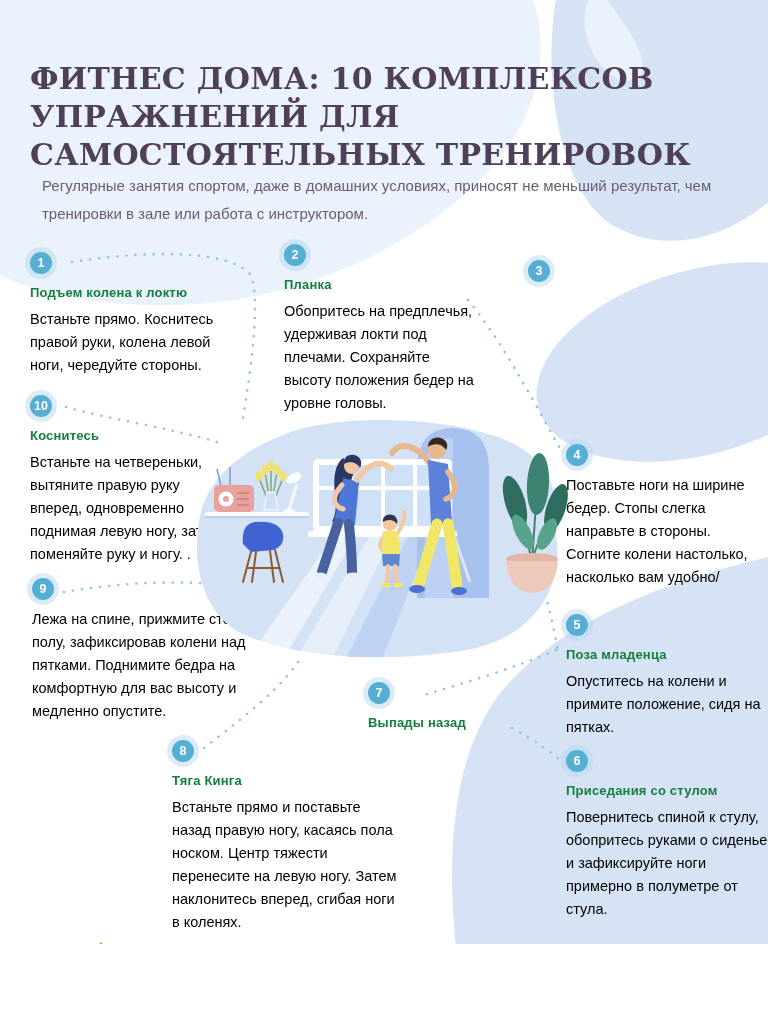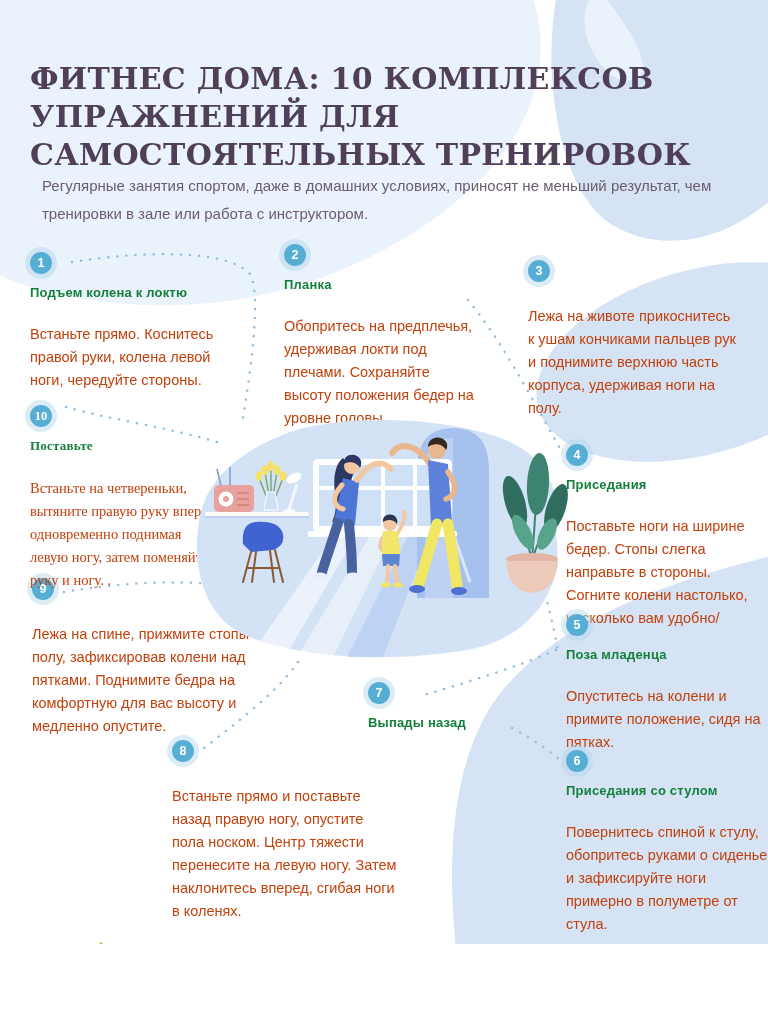"Лежа на животе прикоснитесь к" div.item-text { html: <div>Лежа на животе прикоснитесь к ушам кончиками пальцев рук и поднимите верхнюю часть корпуса, удерживая ноги на полу.</div> -> none }
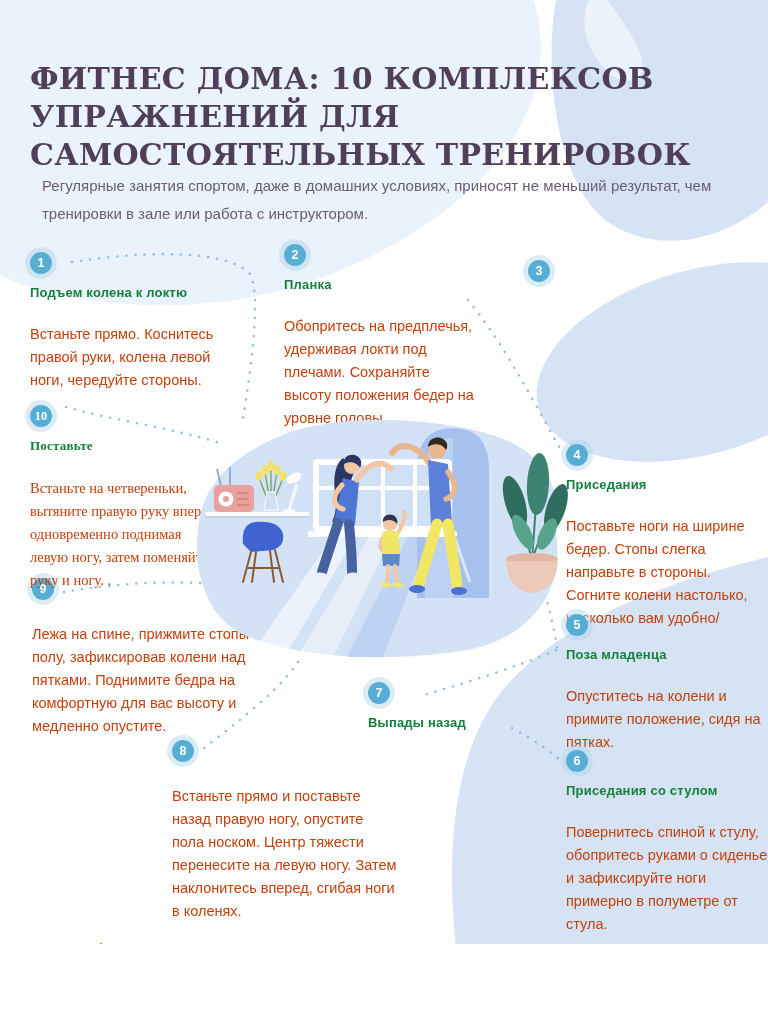"Встаньте прямо. Коснитесь правой руки," .item-text { color: #c2410c -> #000000; margin-top: 23px -> 8px }
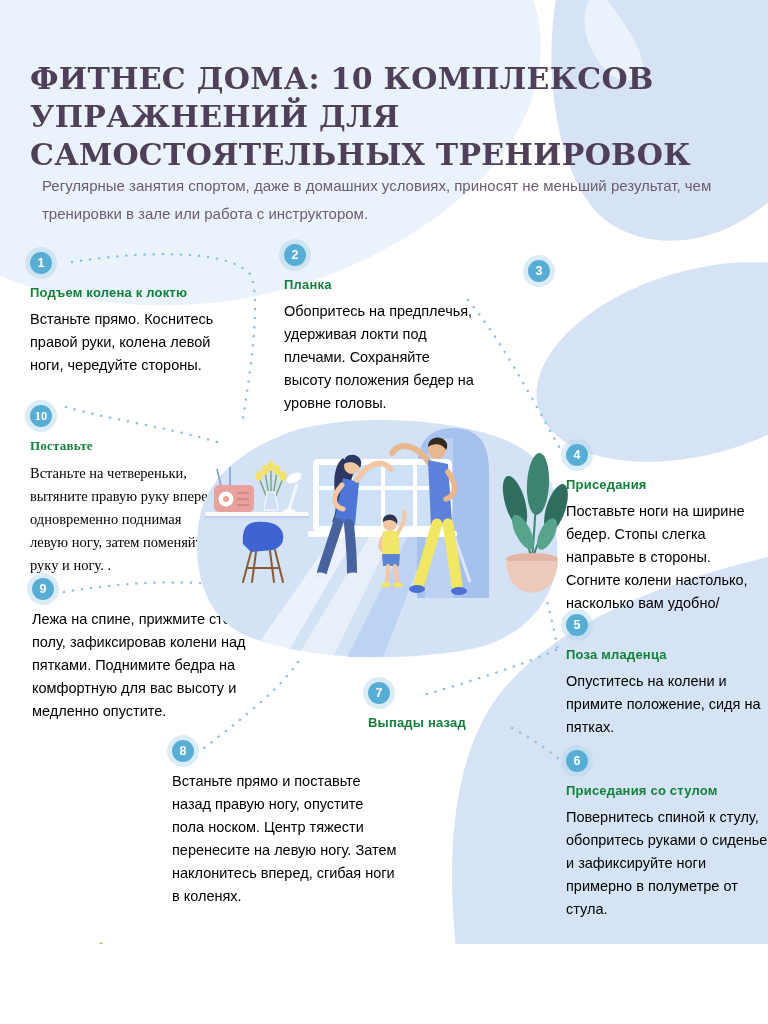"10" .item-10 { font-family: Liberation Serif, serif -> none; top: 405px -> 395px }
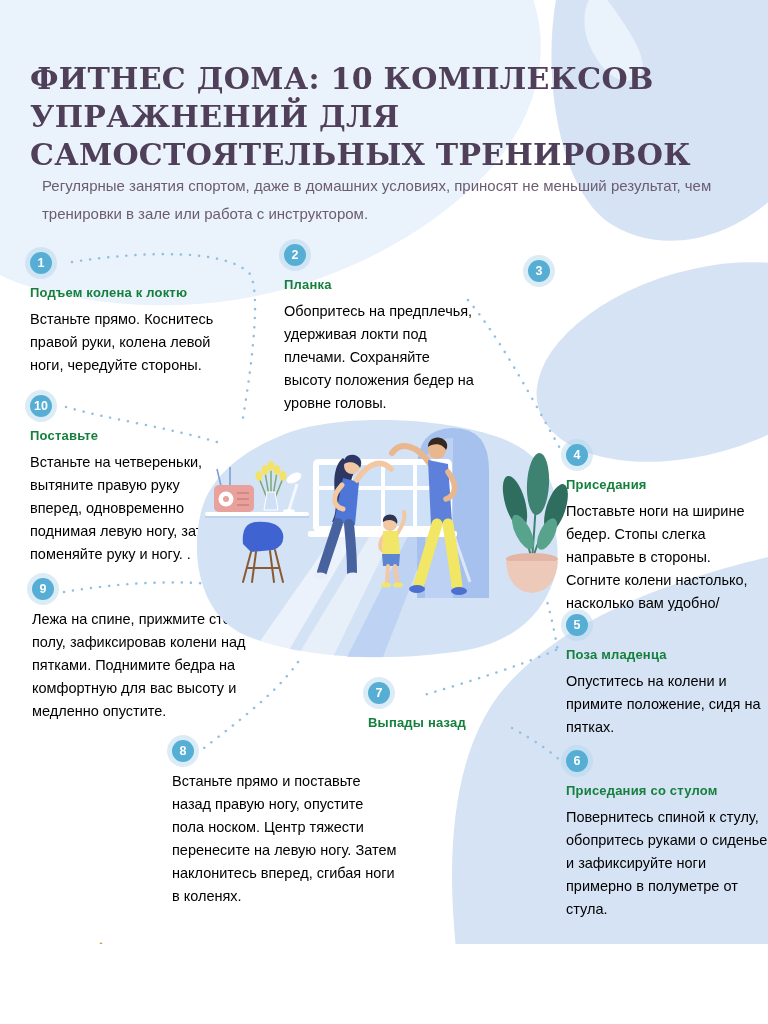"Поставьте" div.item-title { text: Поставьте -> Коснитесь }
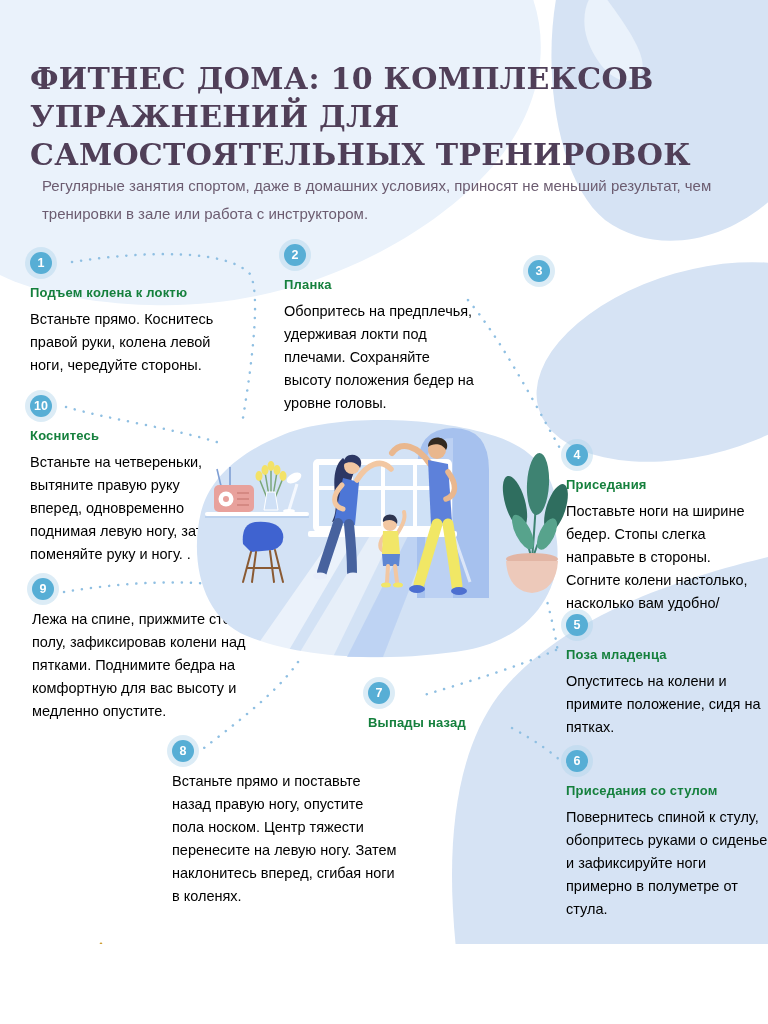"Приседания" div.item-title { html: <div>Приседания</div> -> none }
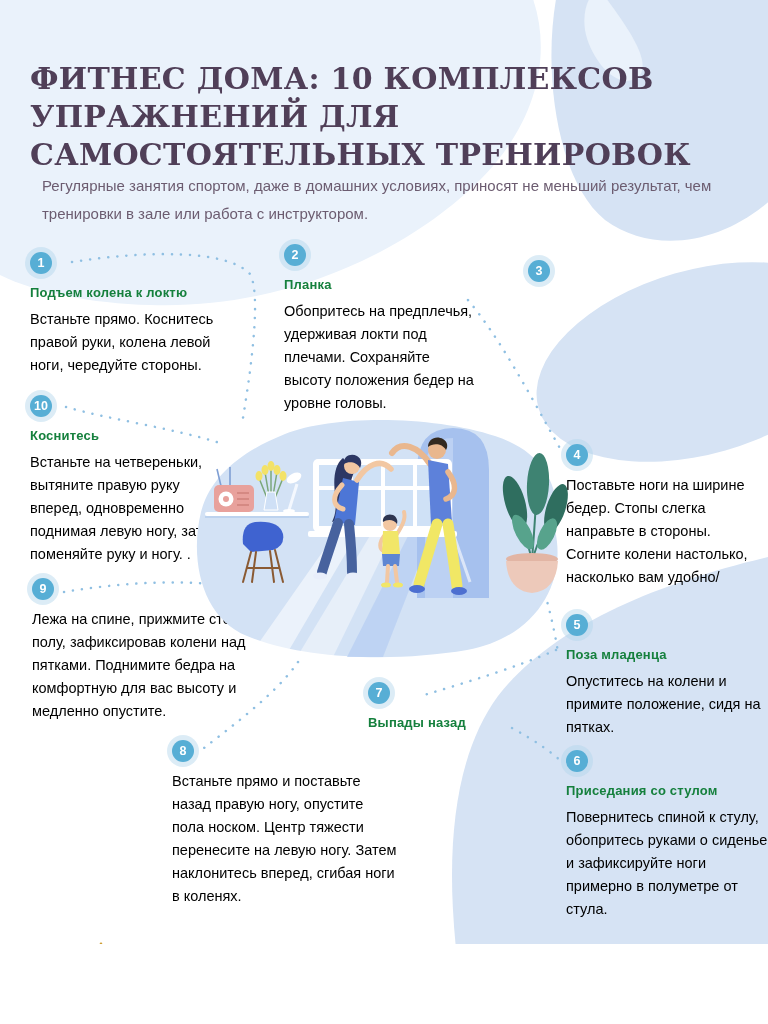"Тяга Кинга" div.item-title { html: none -> <div>Тяга Кинга</div> }
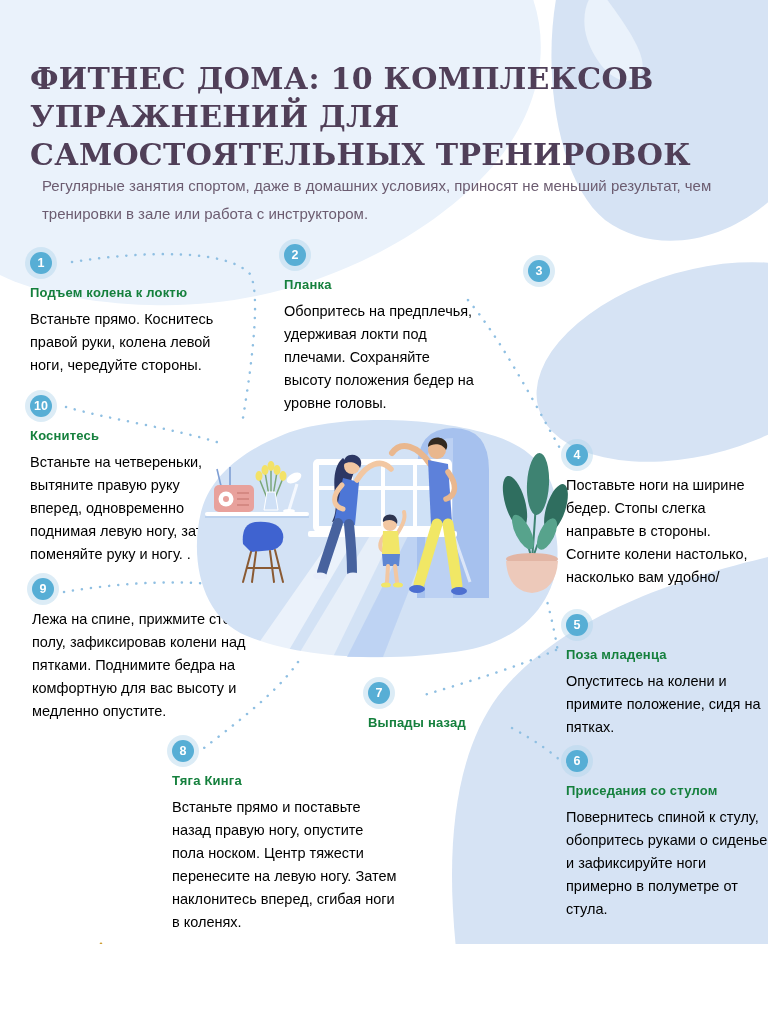"Встаньте прямо и поставьте назад" div.item-text { text: опустите -> касаясь }
